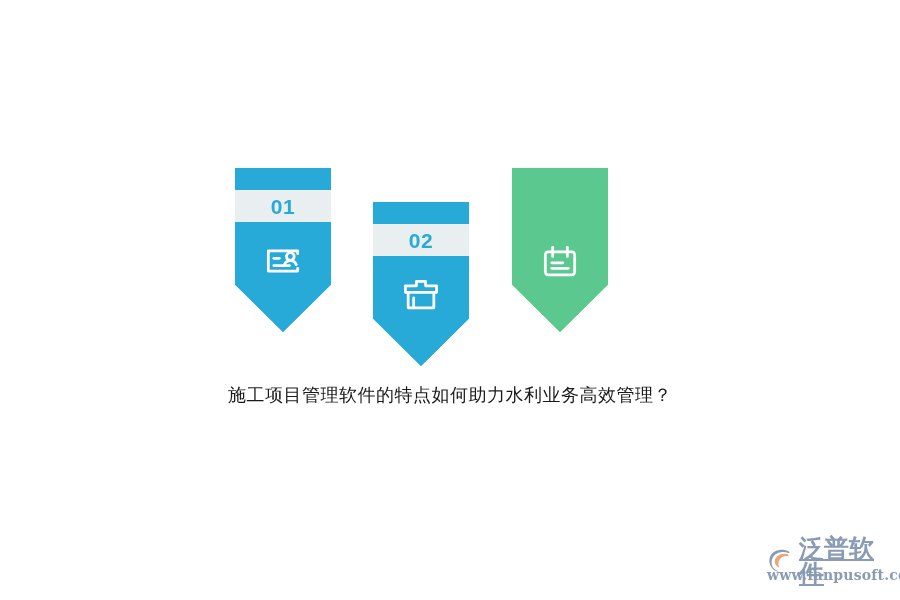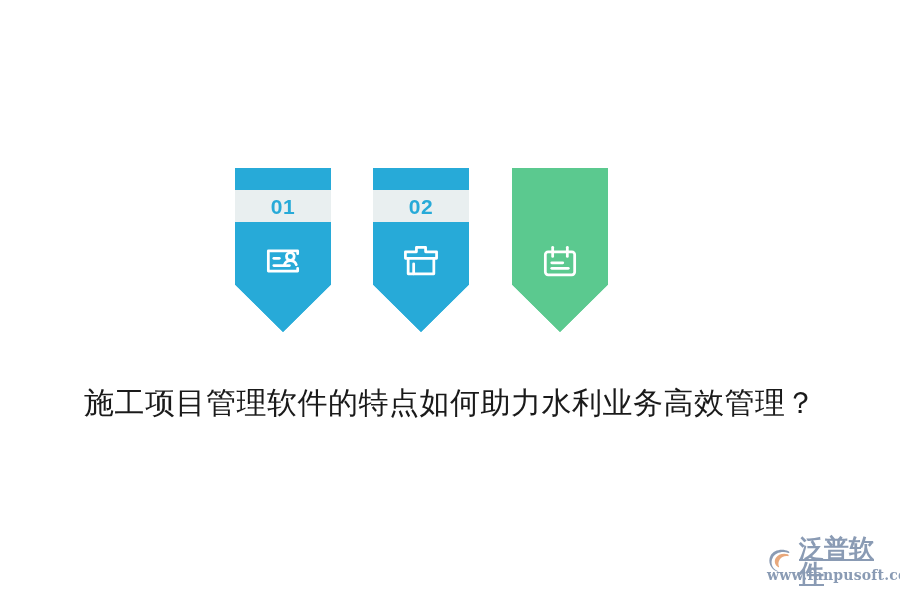"02" #banner-2 { margin-top: none -> 34px }
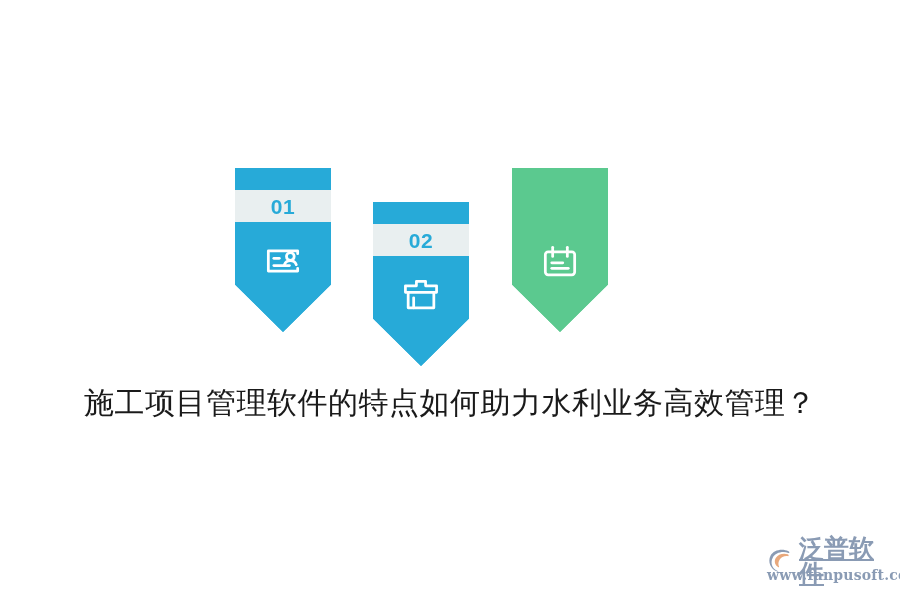"施工项目管理软件的特点如何助力水利业务高效管理？" .headline { font-size: 30px -> 18px }
